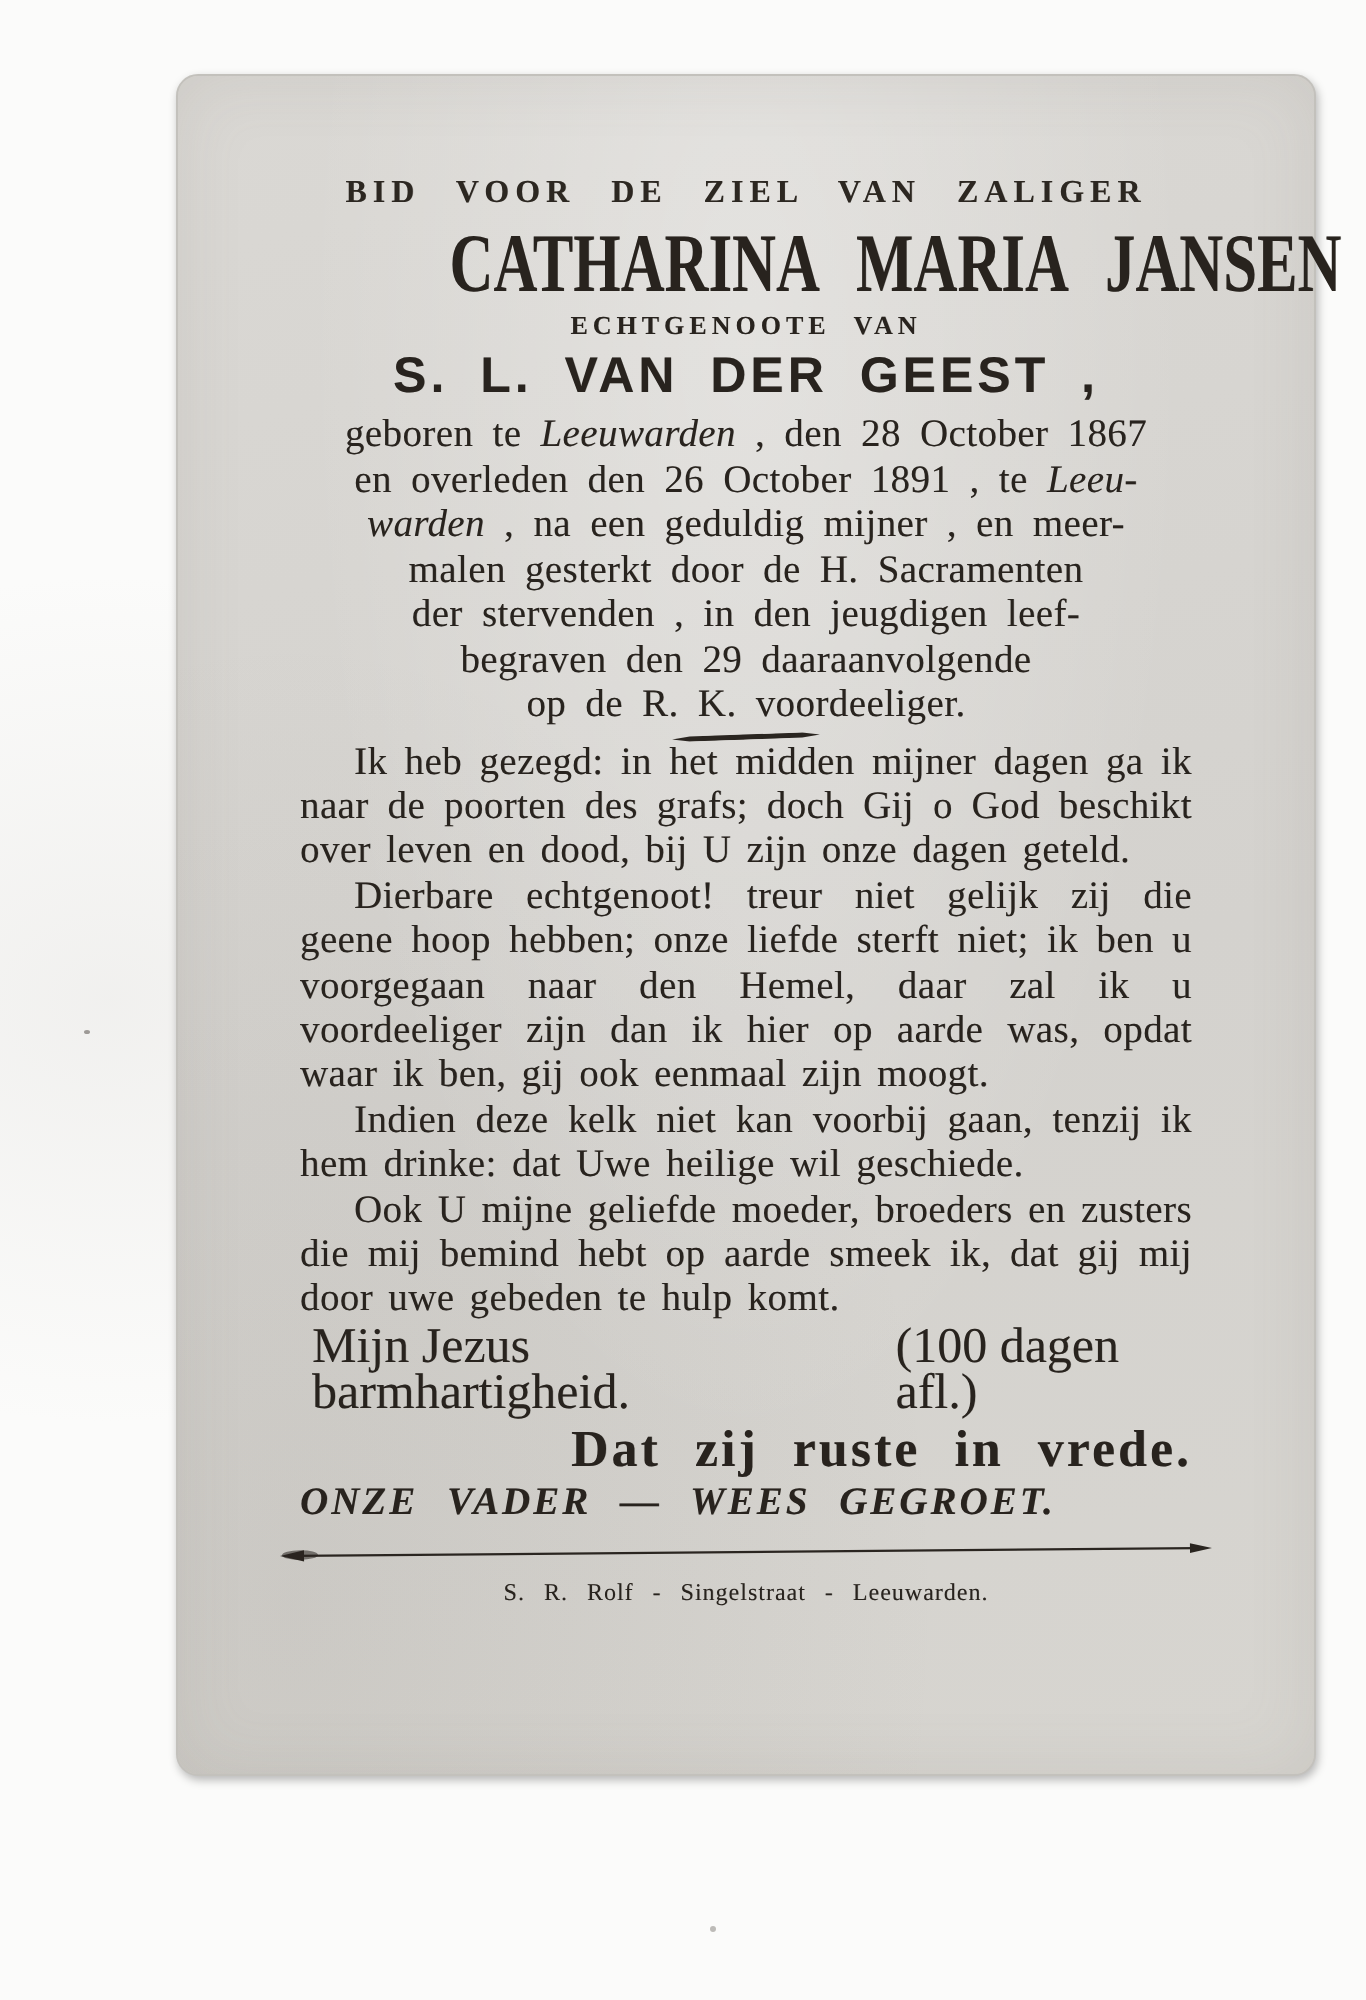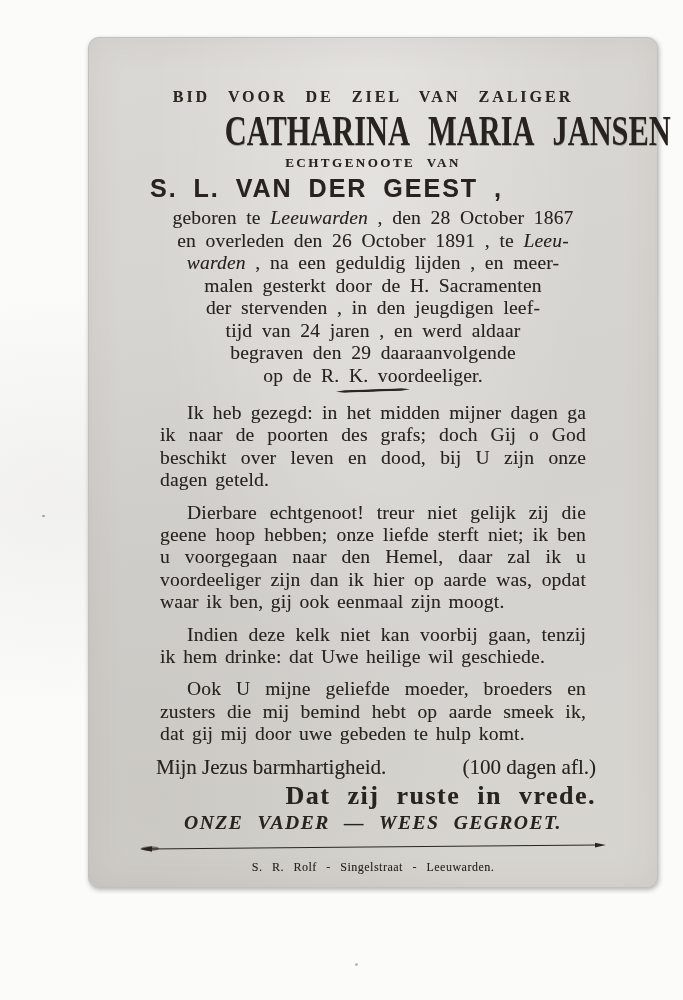"S. L. VAN DER GEEST" .spouse { text-align: left -> center }
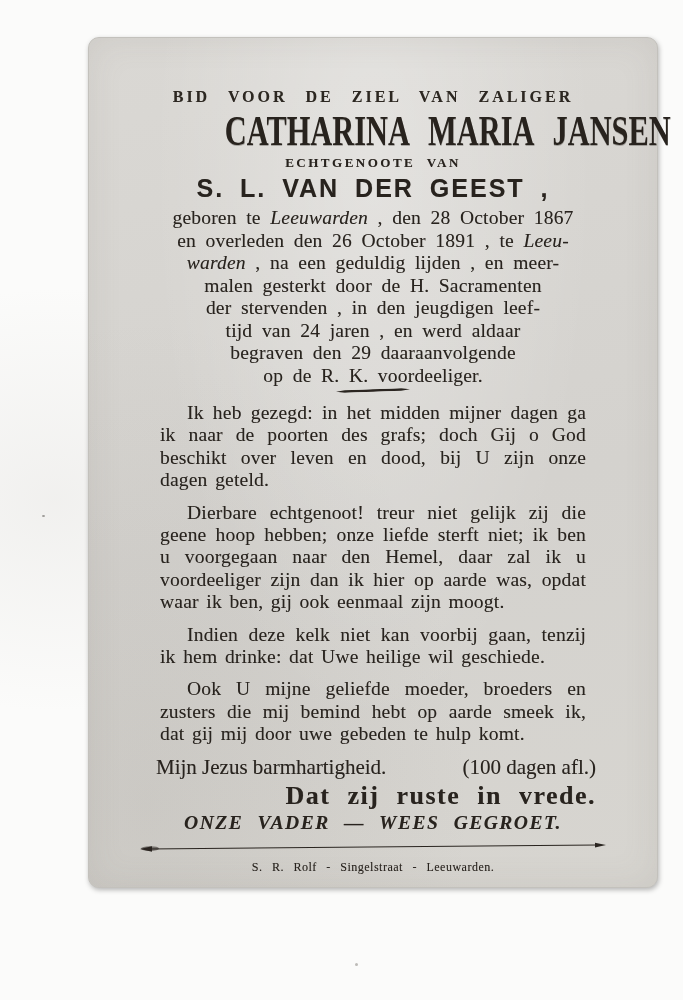", na een geduldig lijden" span { text: lijden -> mijner }
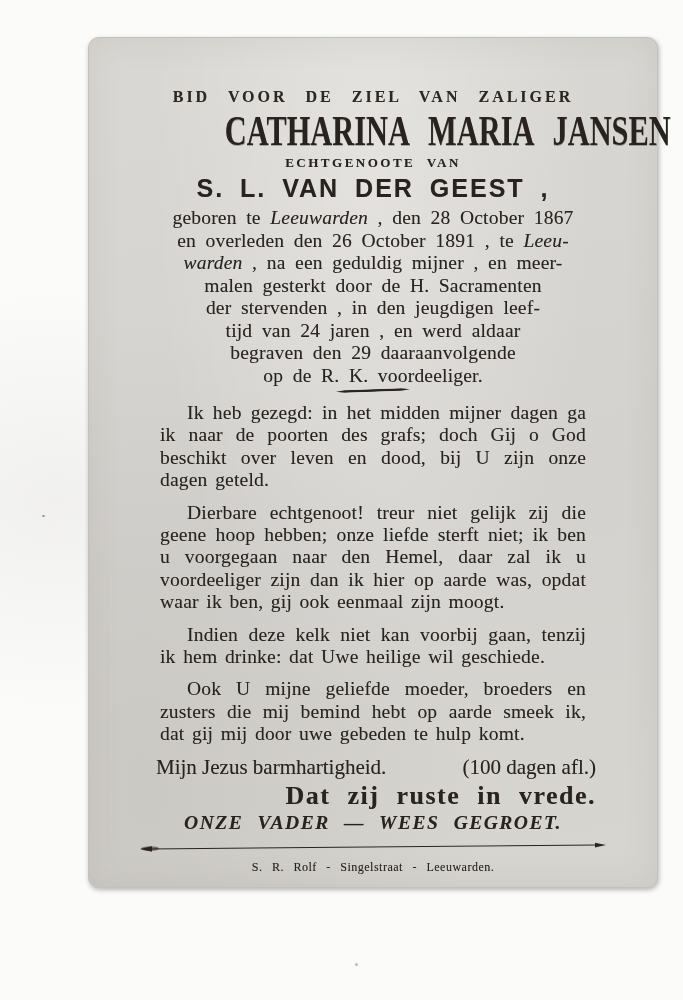"tijd van 24 jaren ," div.bio-line { html: <div>tijd van 24 jaren , en werd aldaar</div> -> none }
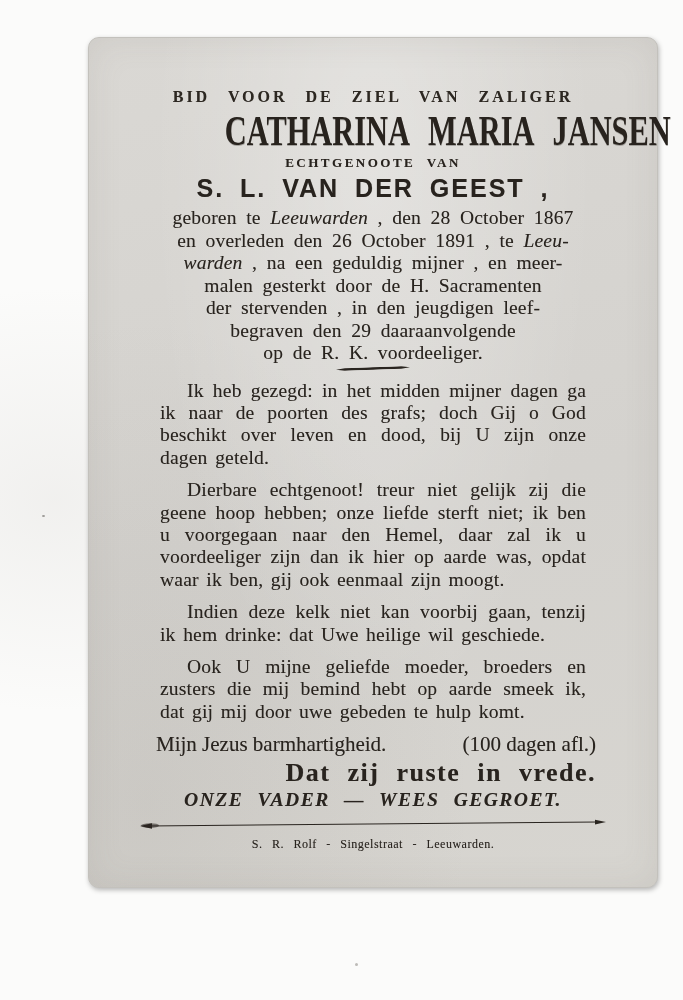"Ik heb gezegd: in het" .body-par { margin: 10px -> 0 }
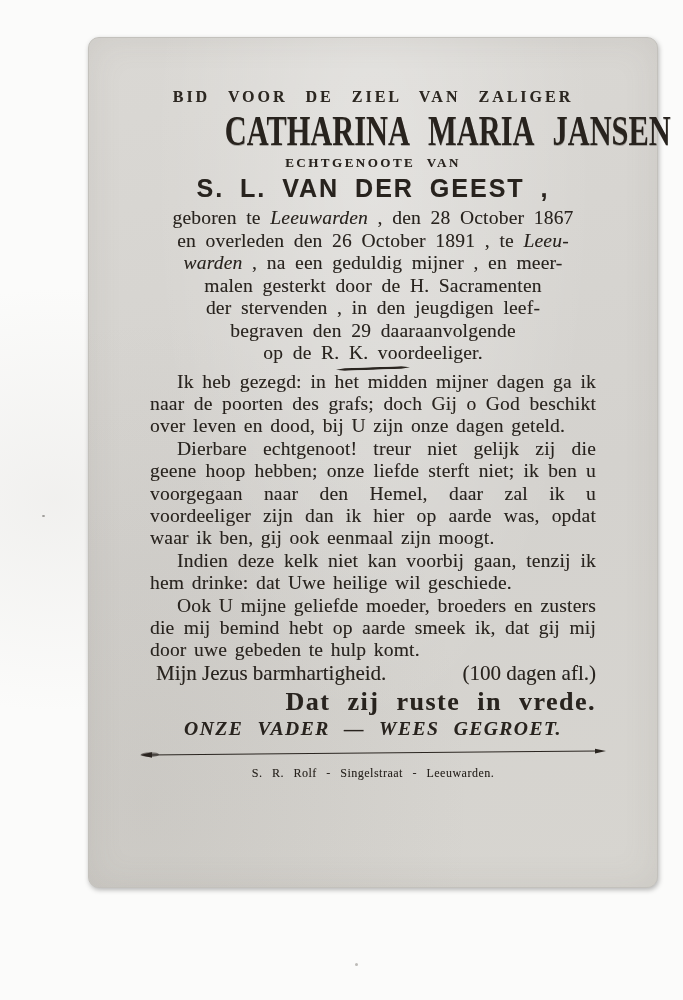"Mijn Jezus barmhartigheid." .indulgence { font-size: 21px -> 25px }
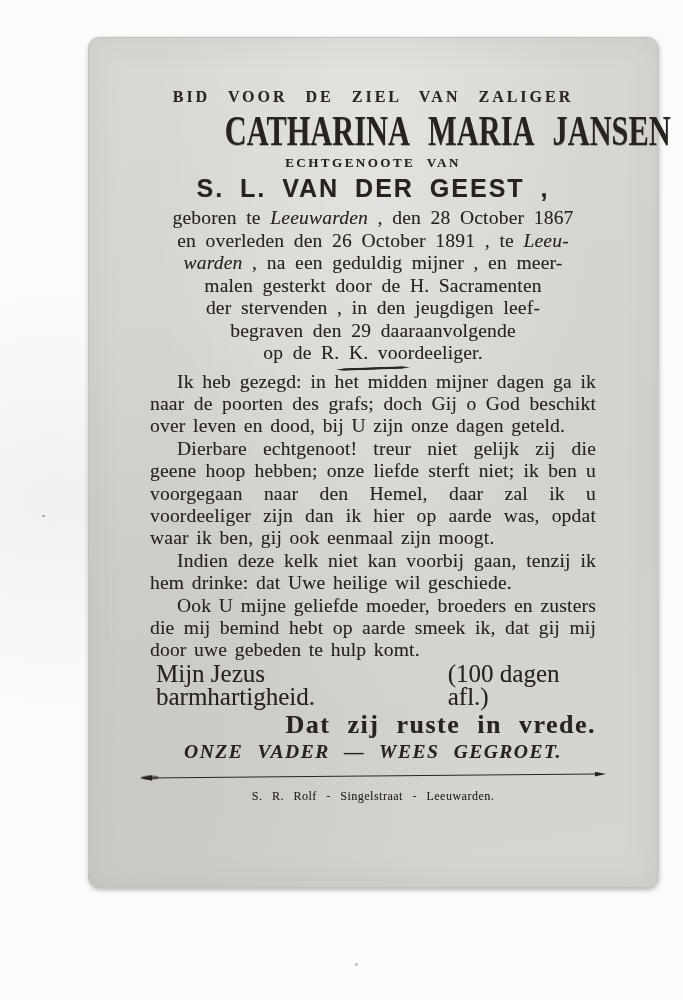"ONZE VADER — WEES GEGROET." .prayer-line { text-align: center -> none }
